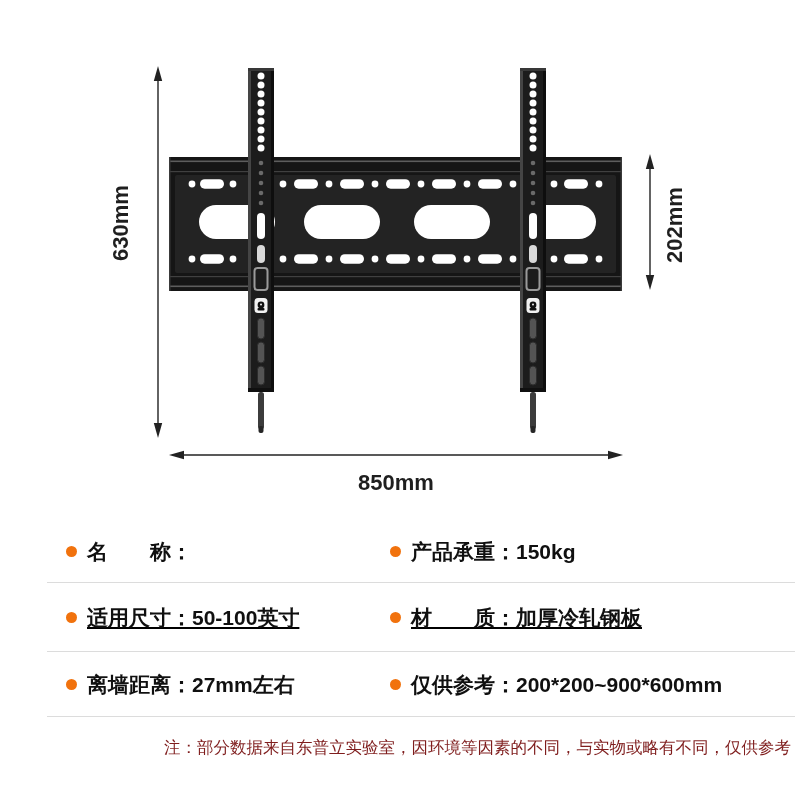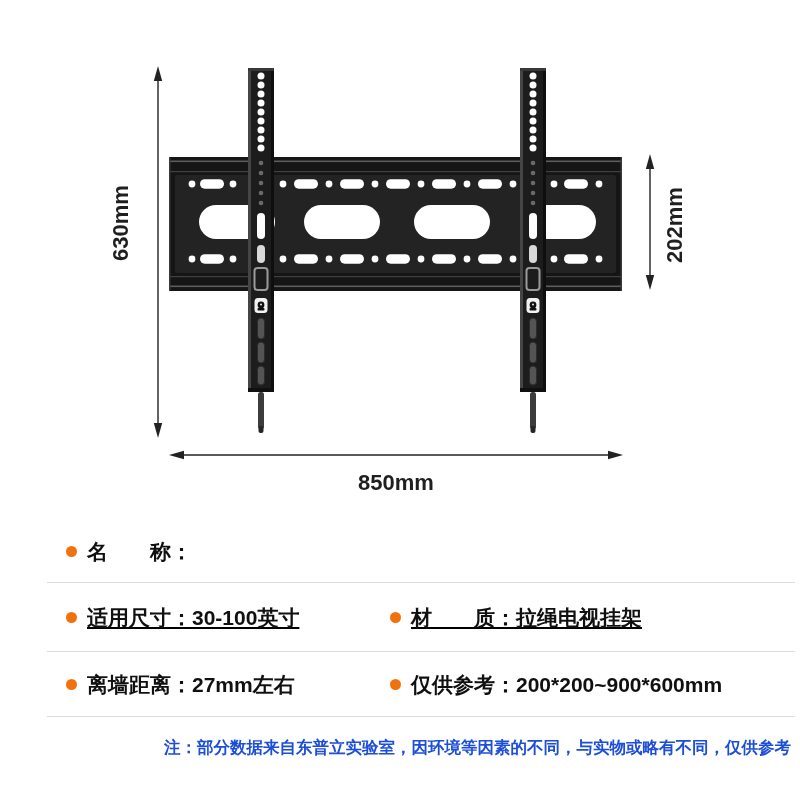"产品承重：" div.spec-cell { html: none -> <div> <span></span> <span>产品承重：</span> <span>150kg</span> </div> }
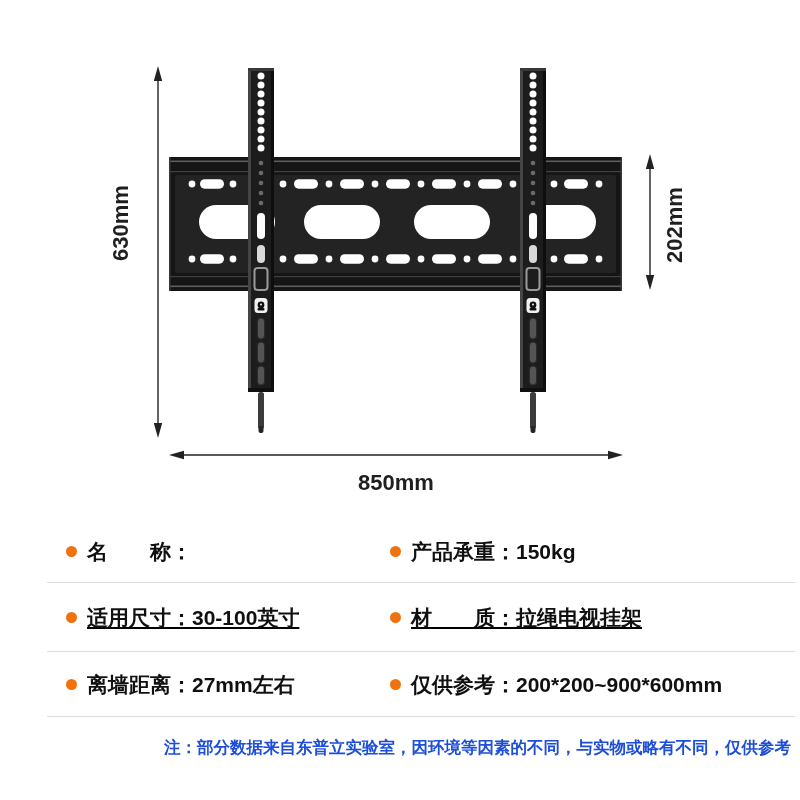"30-100英寸" span.spec-value { text: 30-100 -> 50-100 }
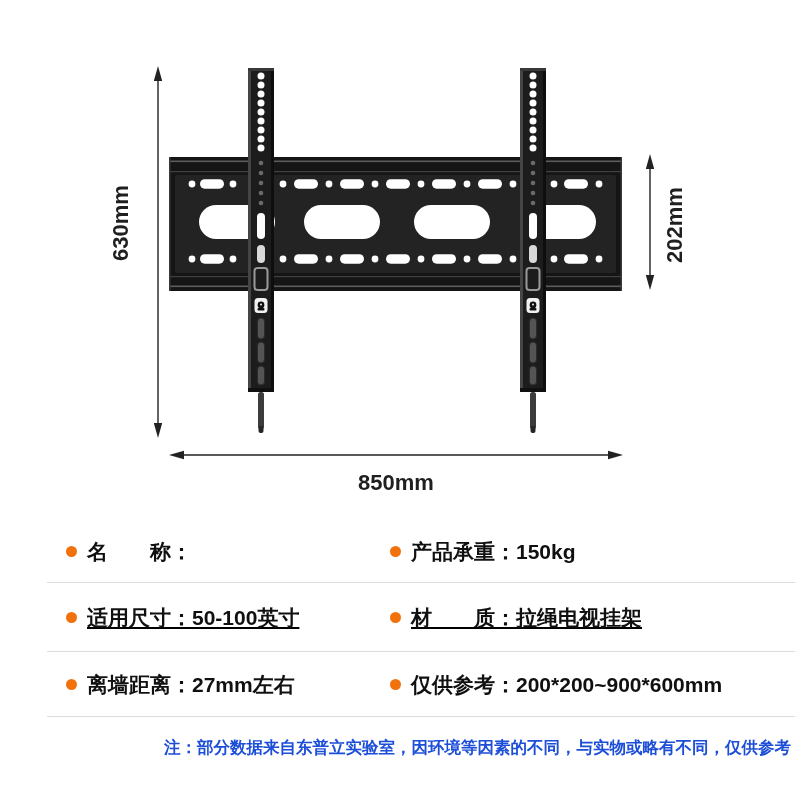"拉绳电视挂架" span.spec-value { text: 拉绳电视挂架 -> 加厚冷轧钢板 }
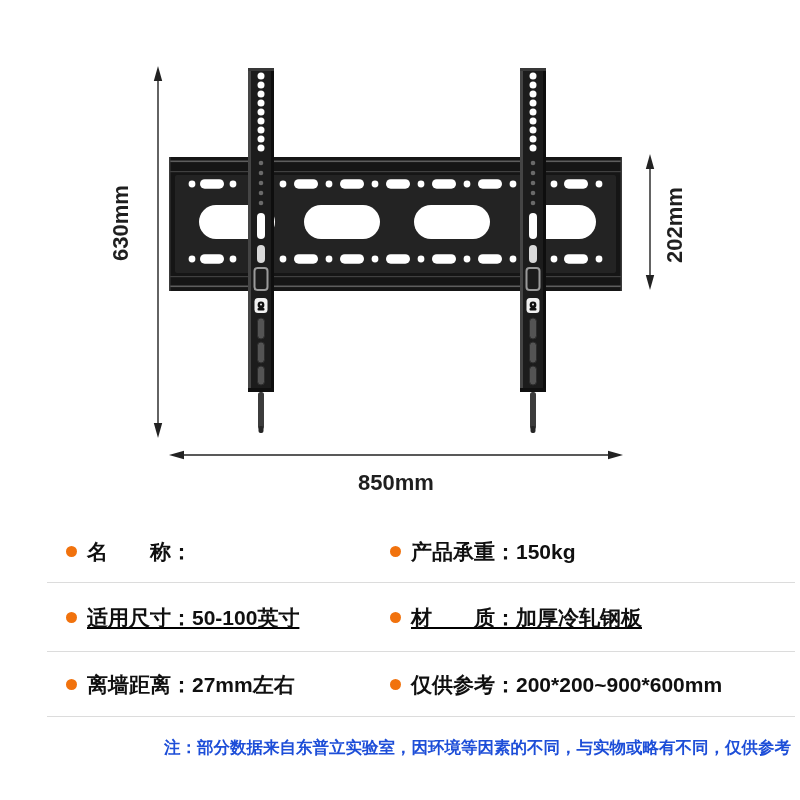"注：部分数据来自东普立实验室，因环境等因素的不同，与实物或略有不同，仅供参考" .footnote { color: #1d4ed8 -> #7f1d1d; font-weight: 700 -> 400 }
